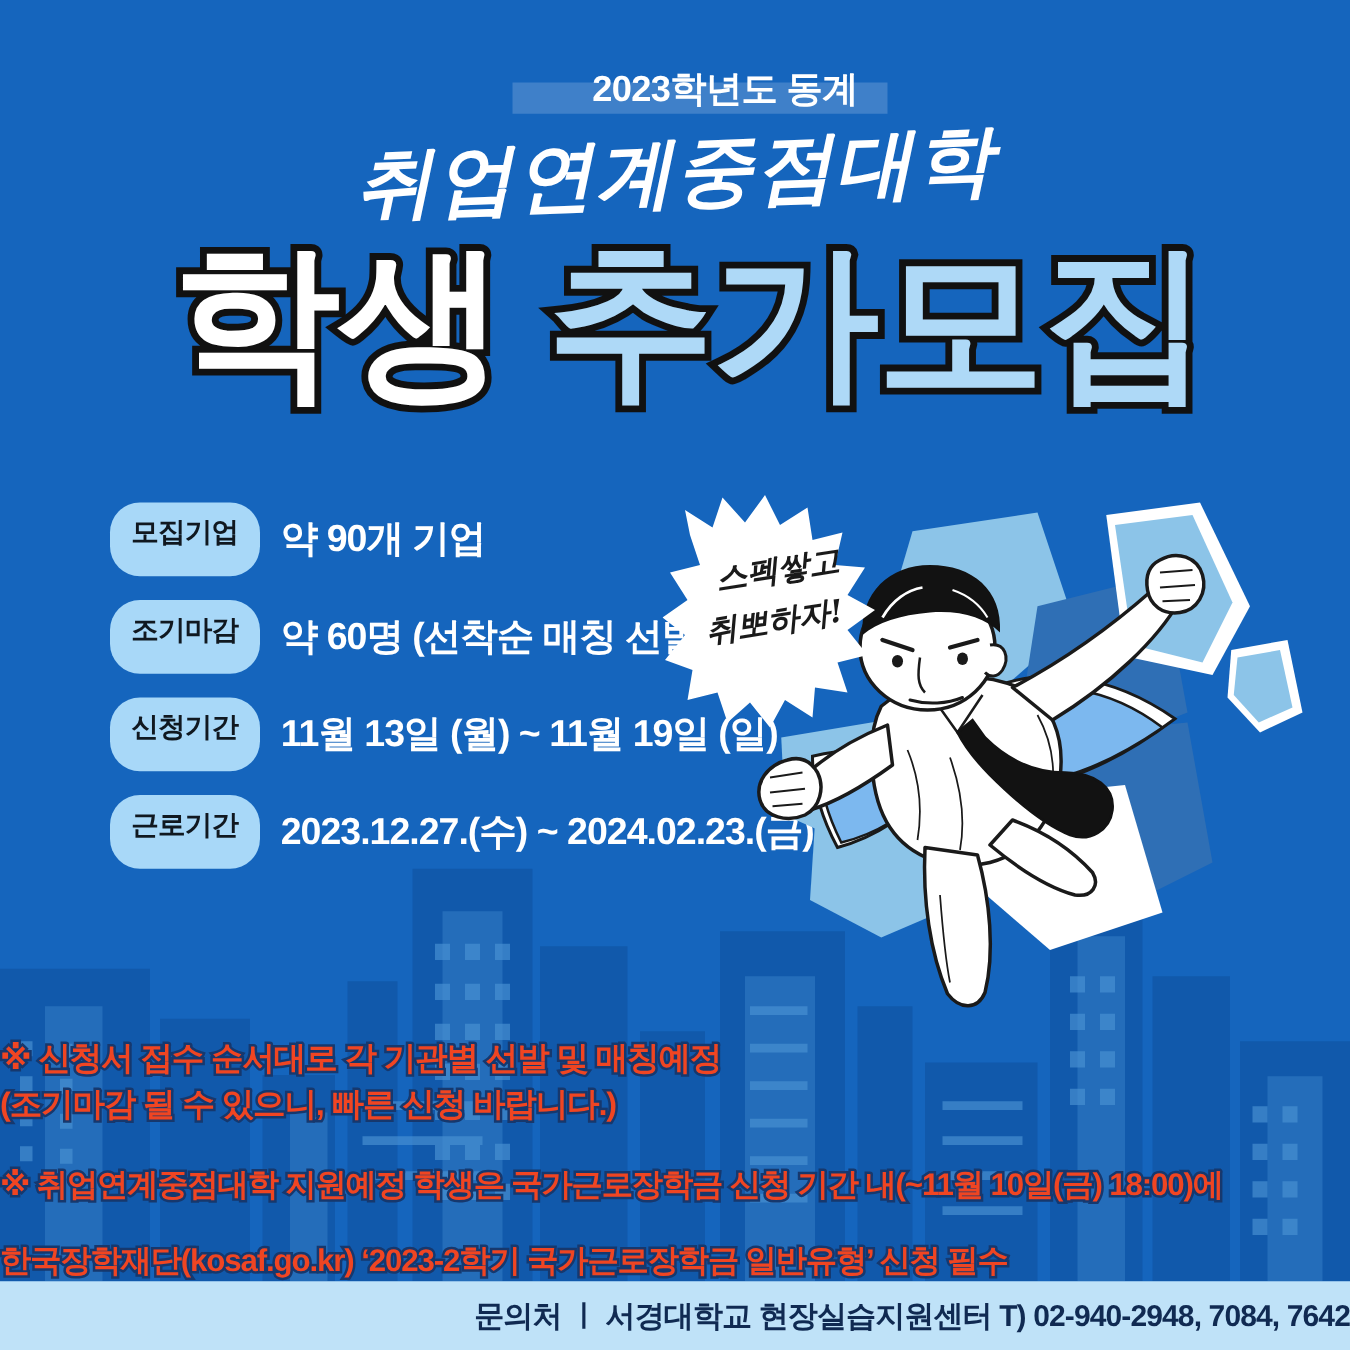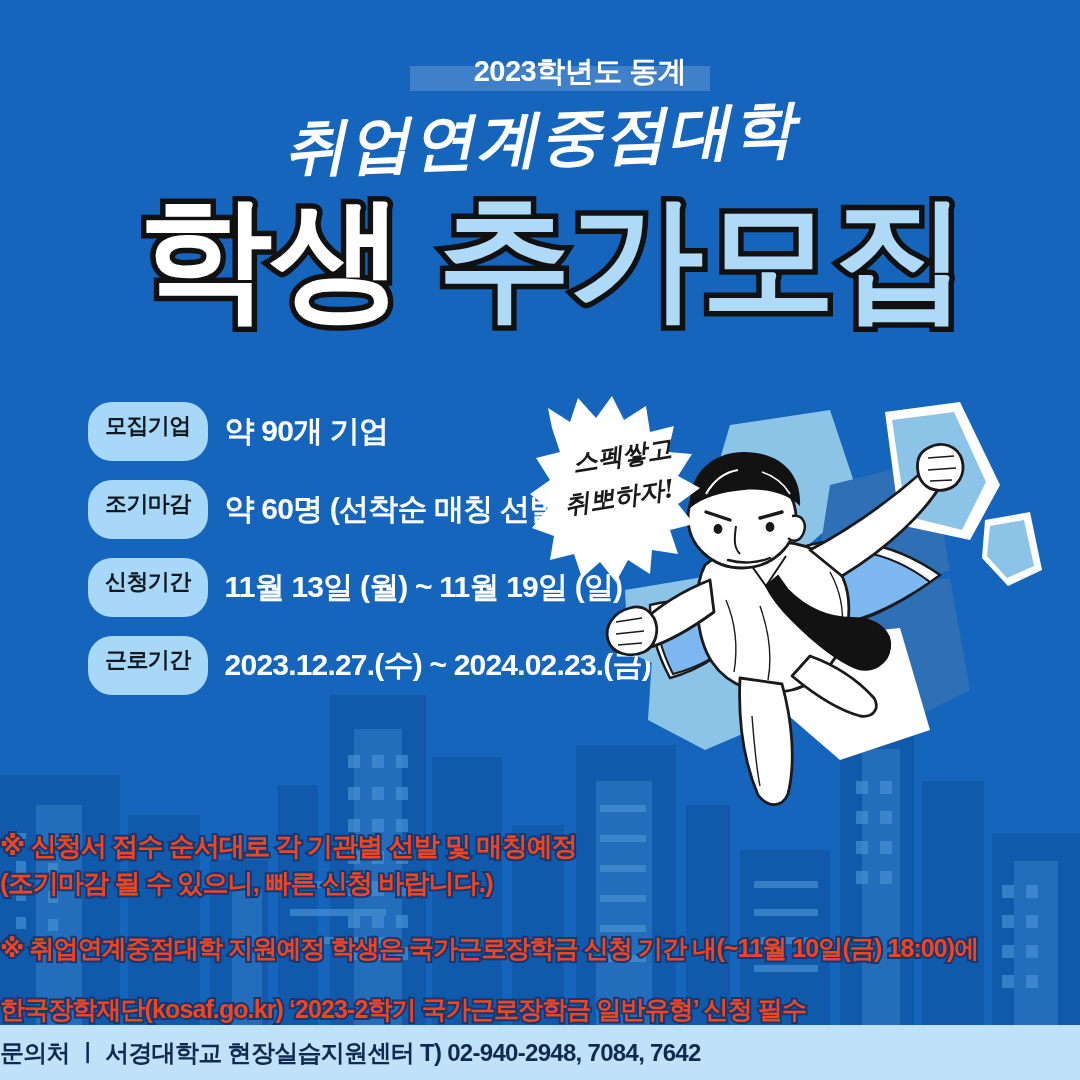"문의처 ㅣ 서경대학교 현장실습지원센터 T)" .footer { justify-content: flex-start -> flex-end }
